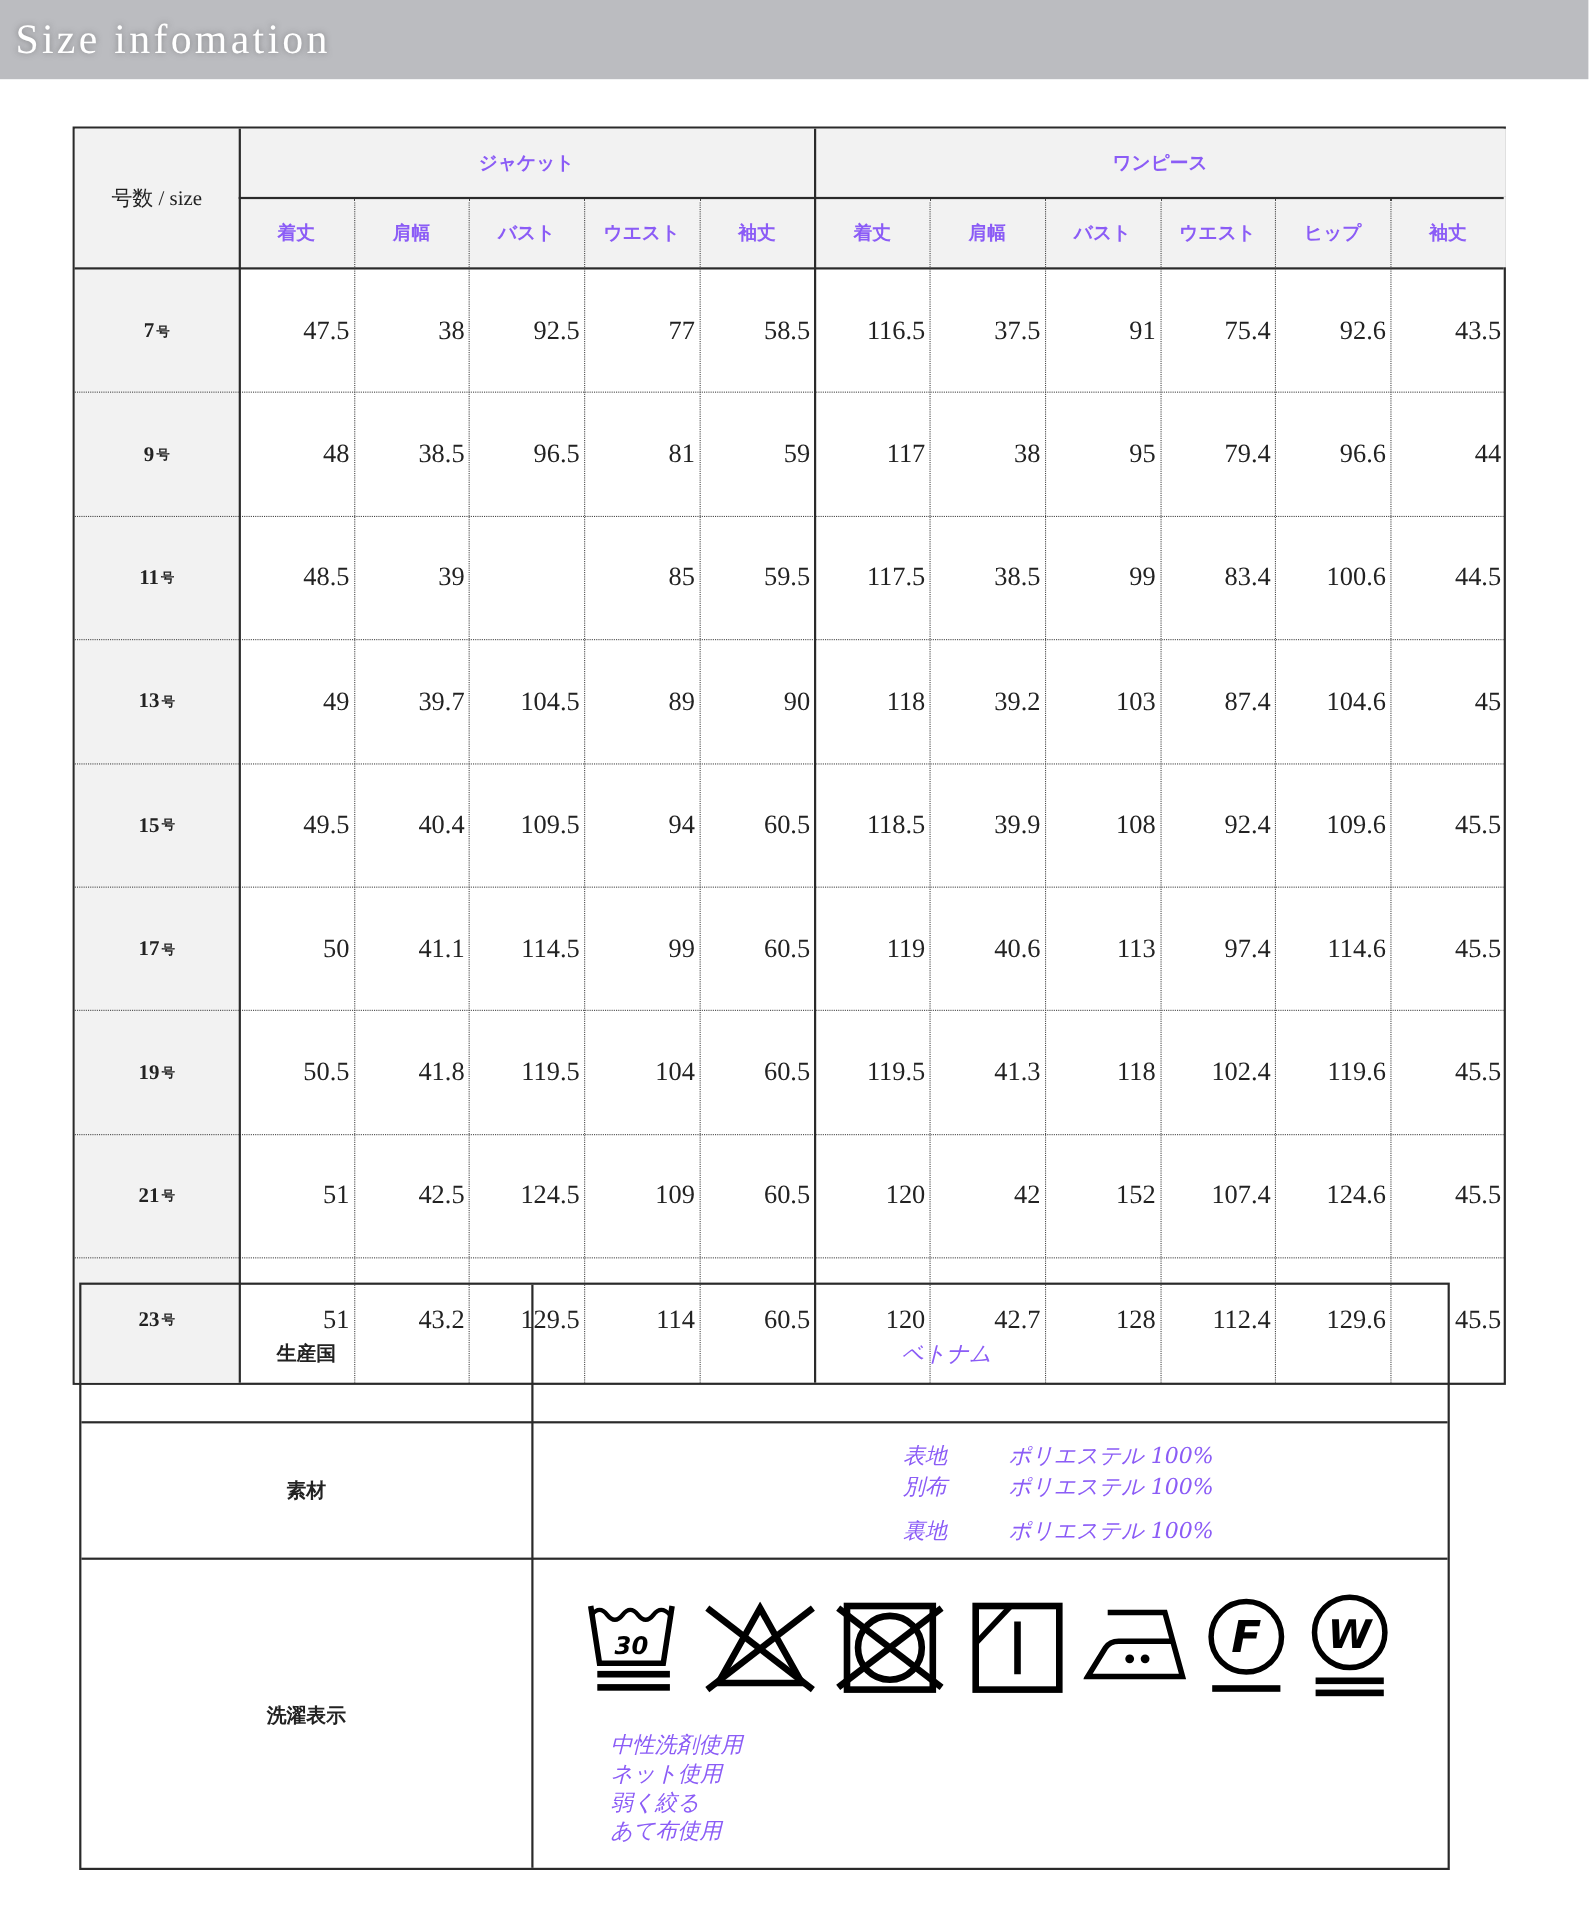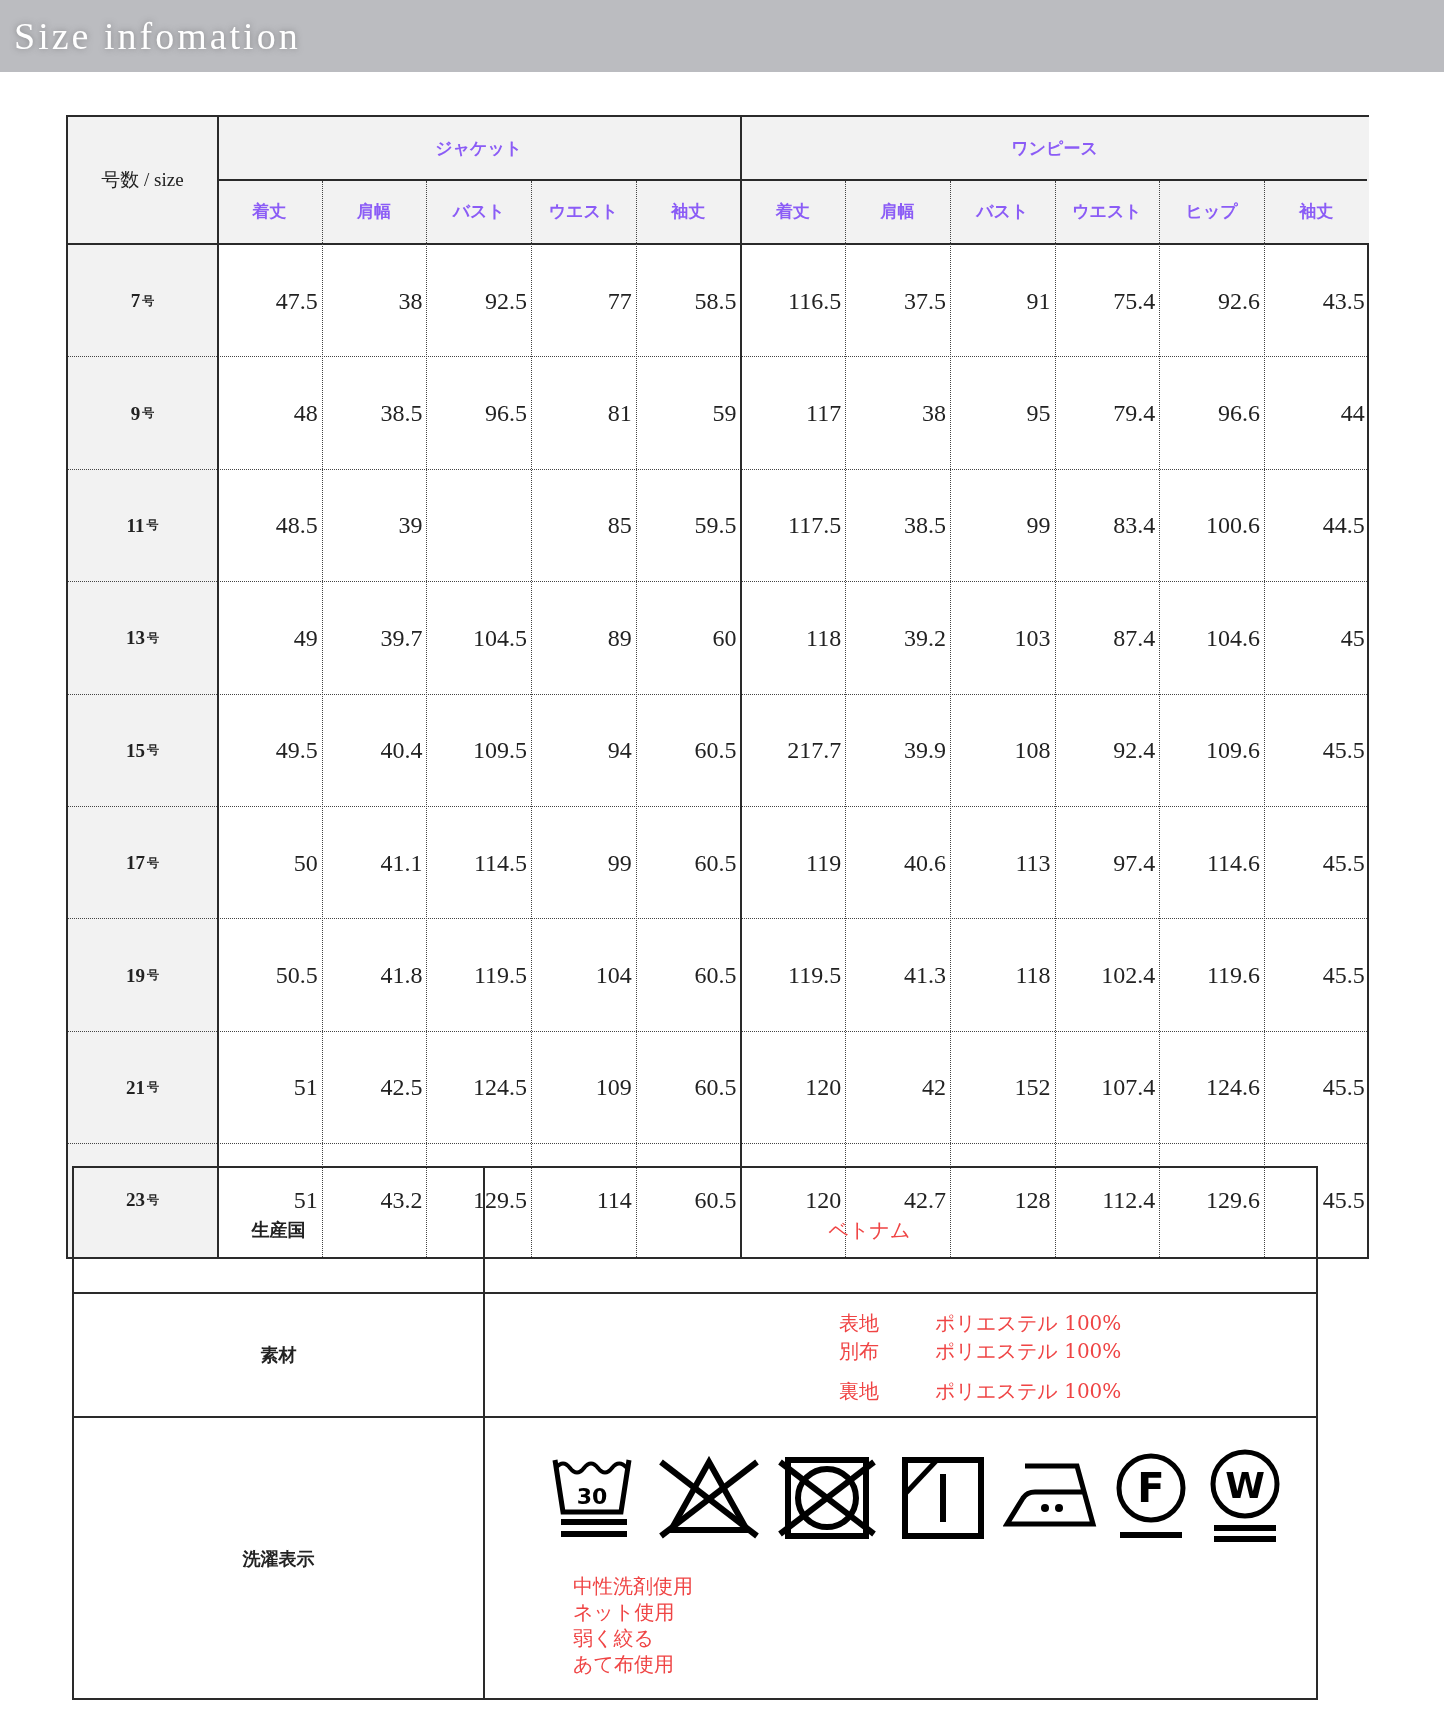"60" div.cell { text: 60 -> 90 }
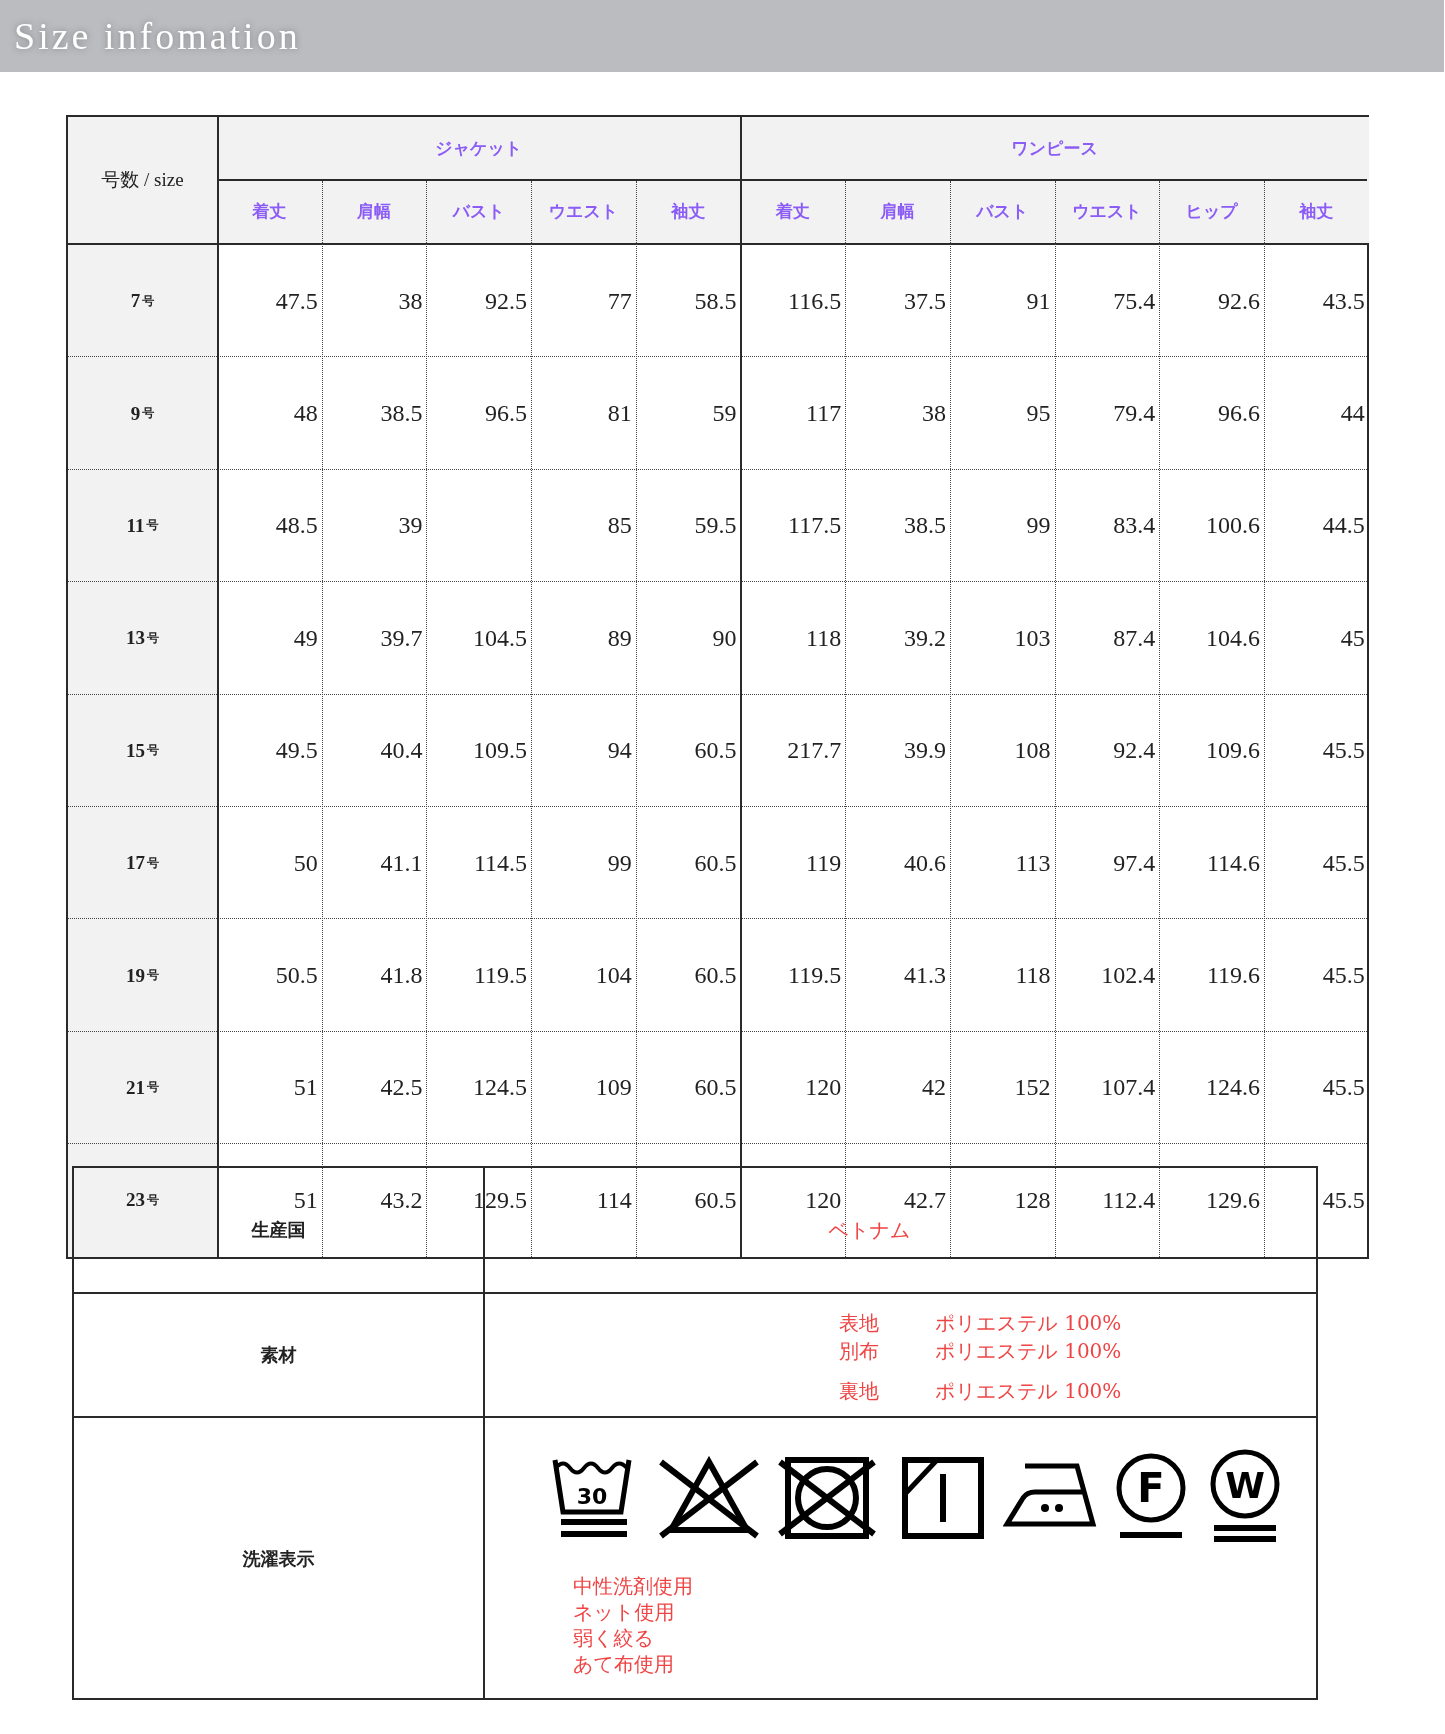"217.7" div.cell { text: 217.7 -> 118.5 }
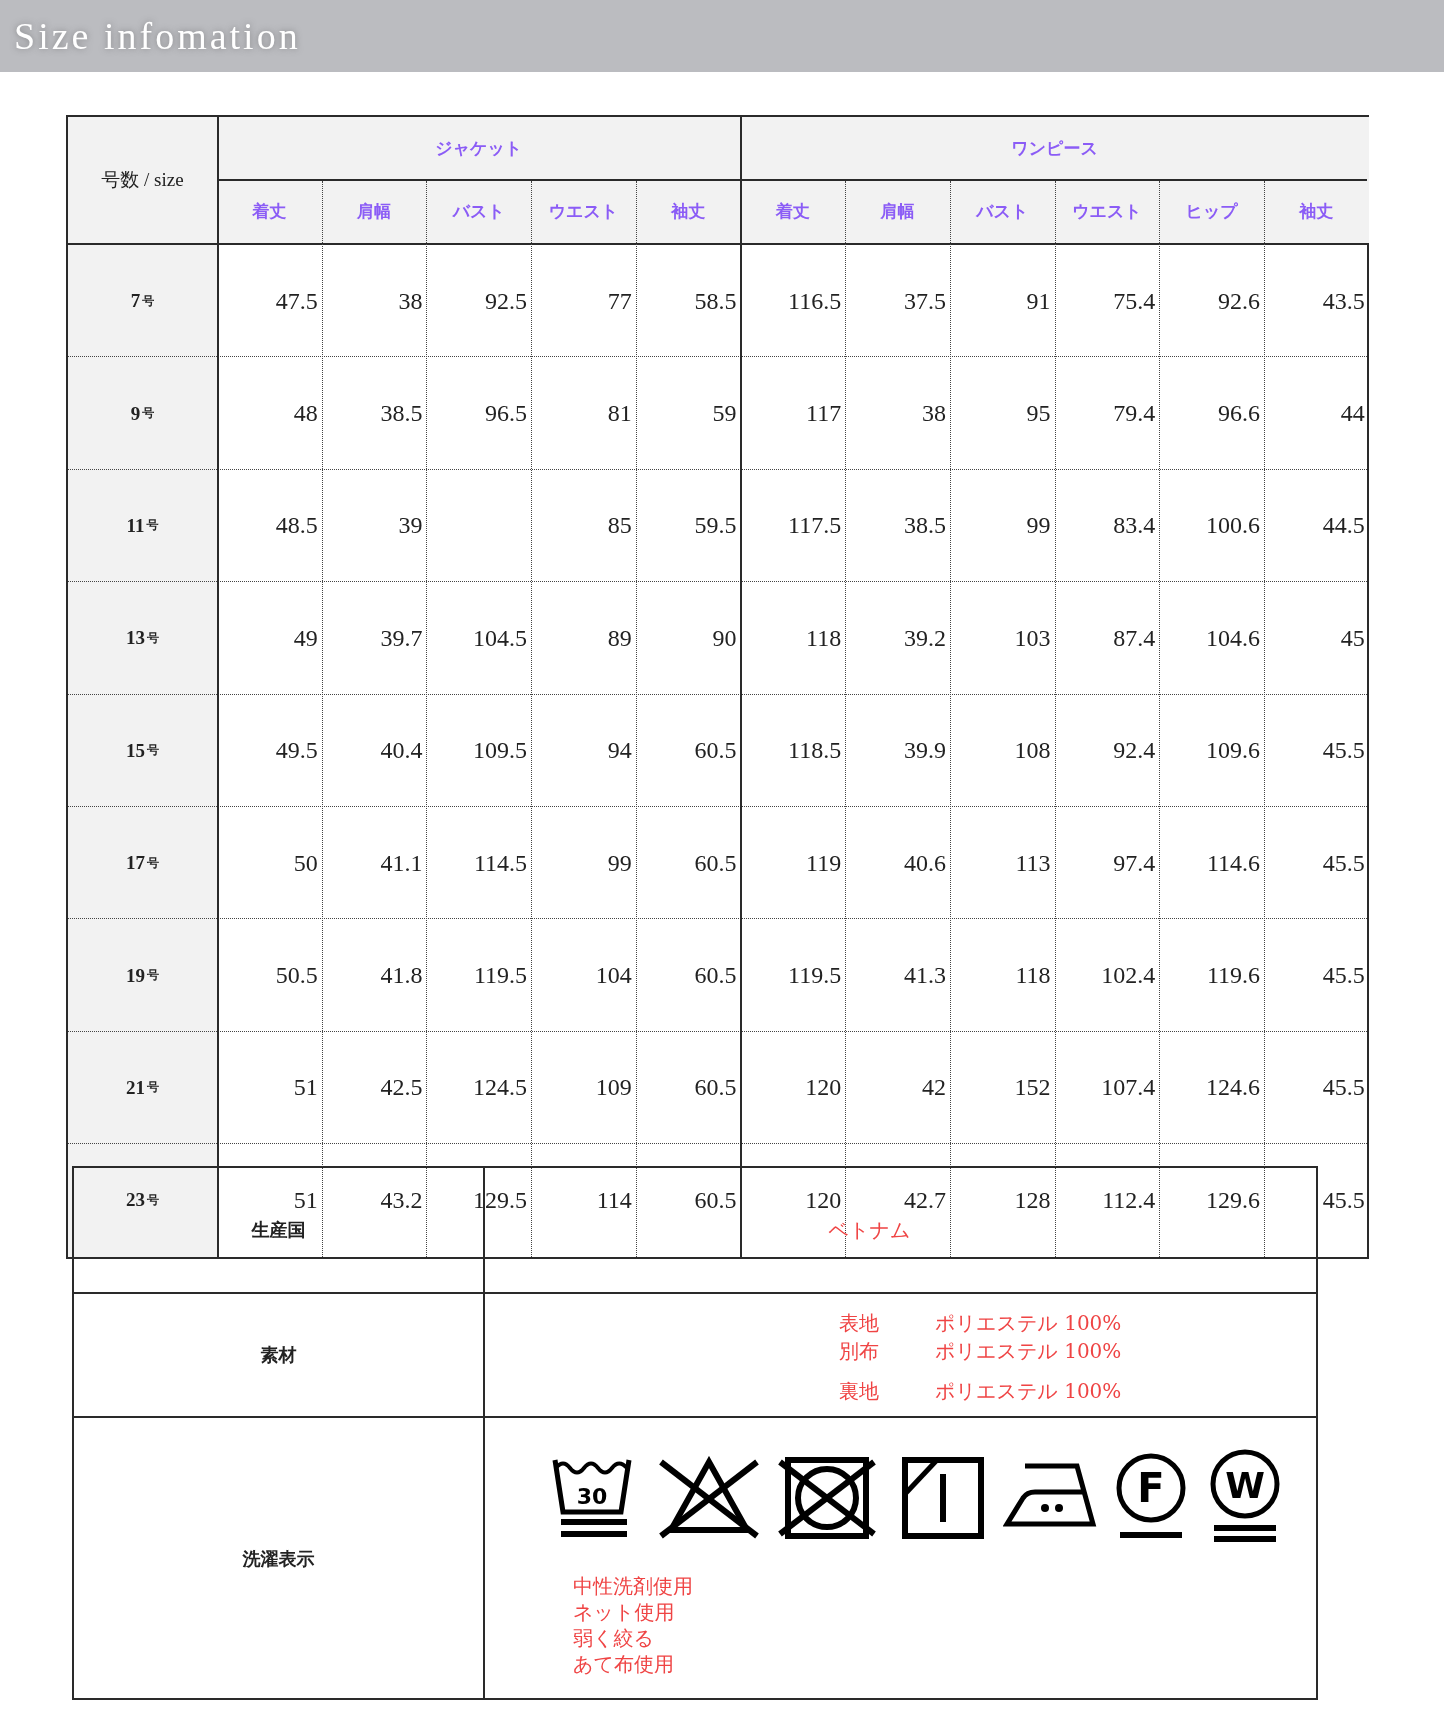"ベトナム" .info-value { color: #ef4444 -> #8b5cf6; font-style: none -> italic; left: 429px -> 411px }
